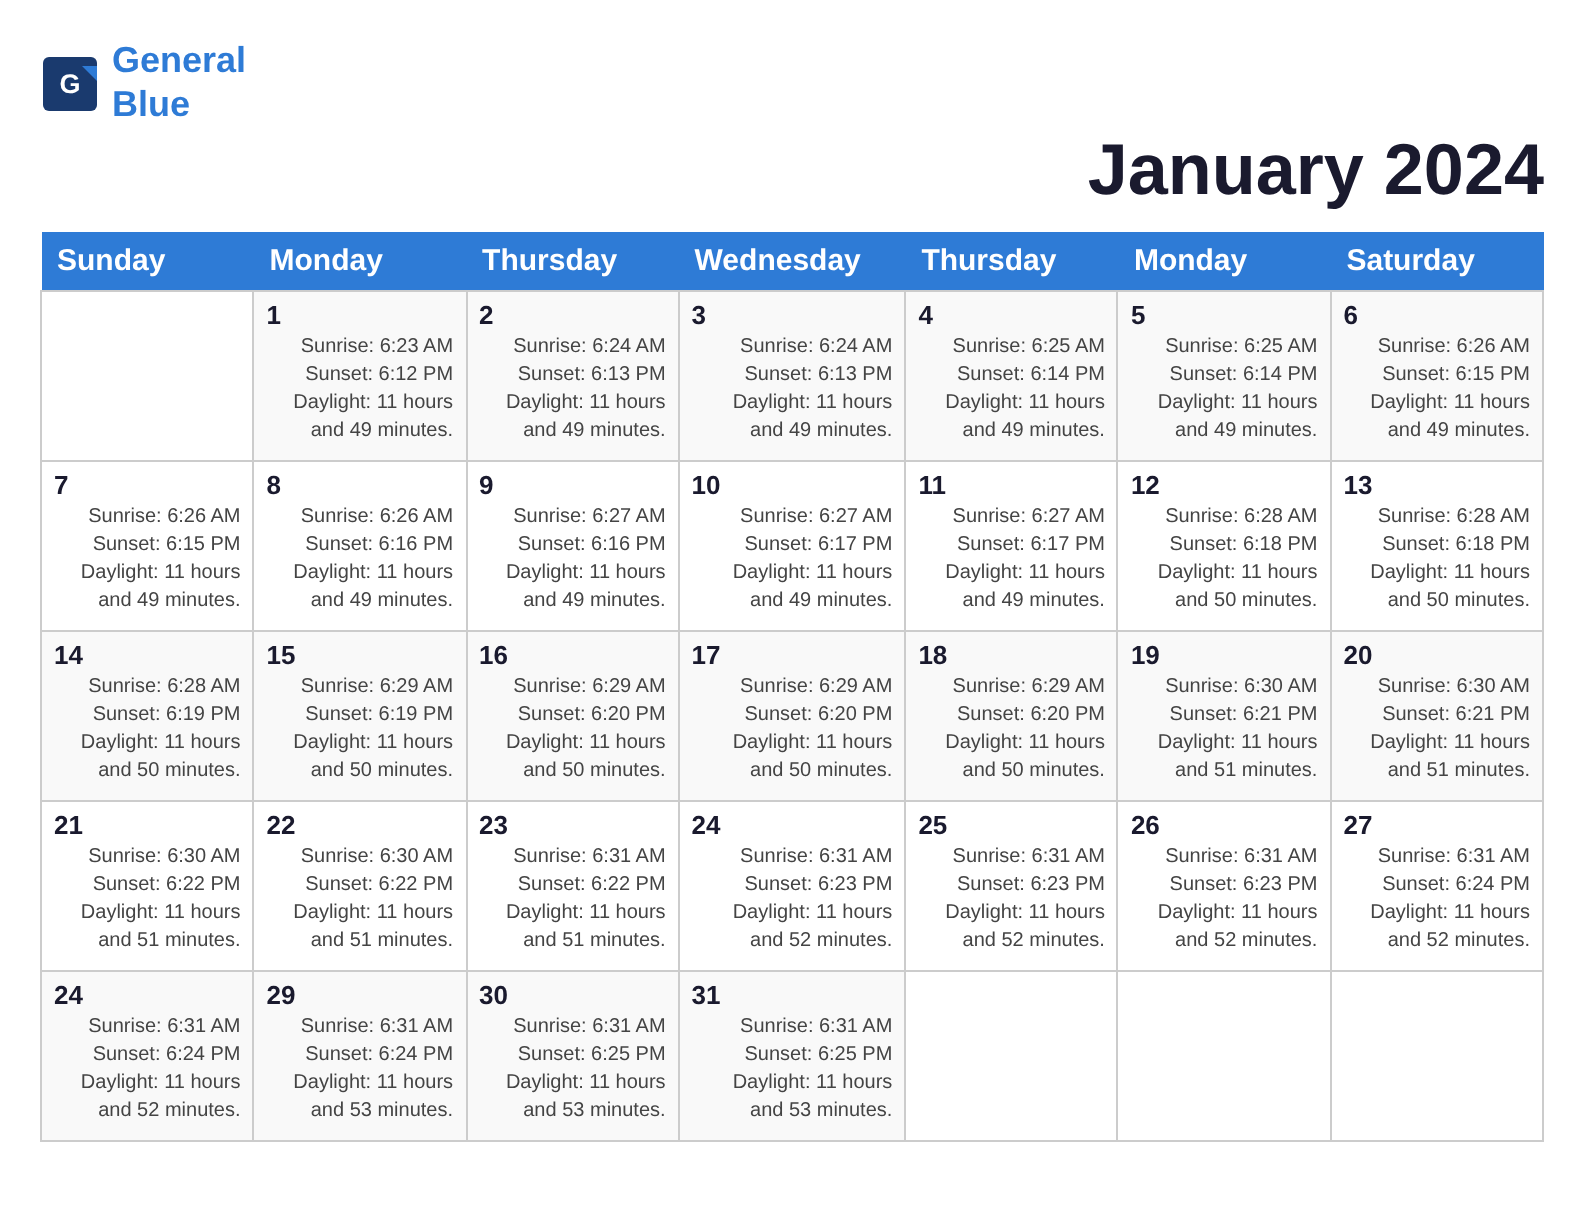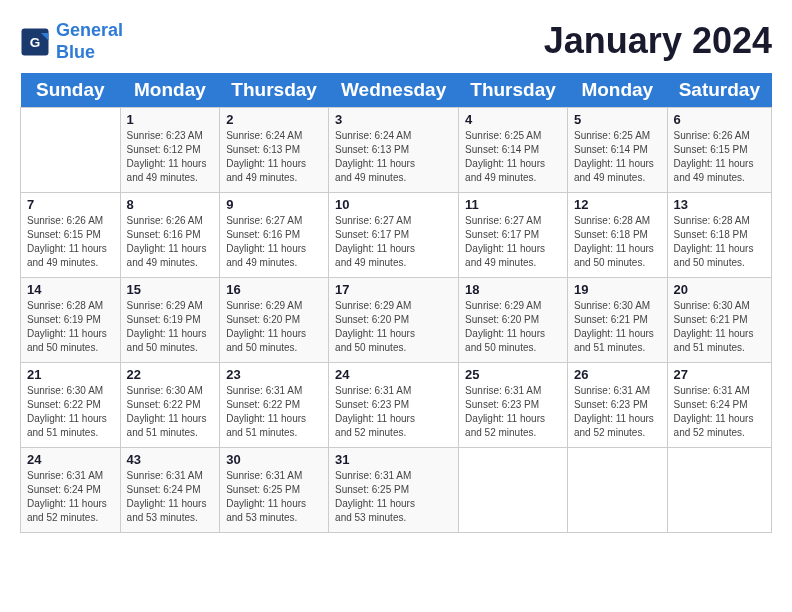"January 2024" .calendar-title { margin-top: none -> 44px }
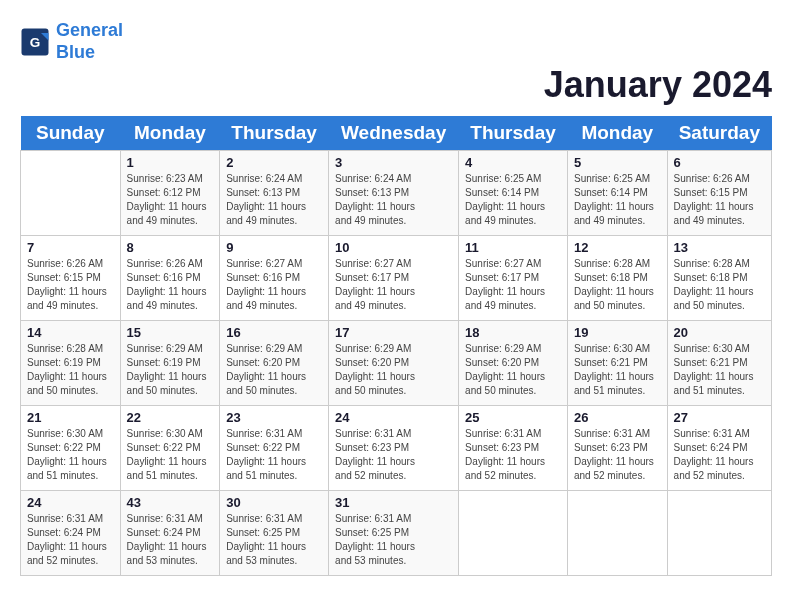"Sunday" thead tr th { font-size: 19px -> 15px; text-align: center -> left }
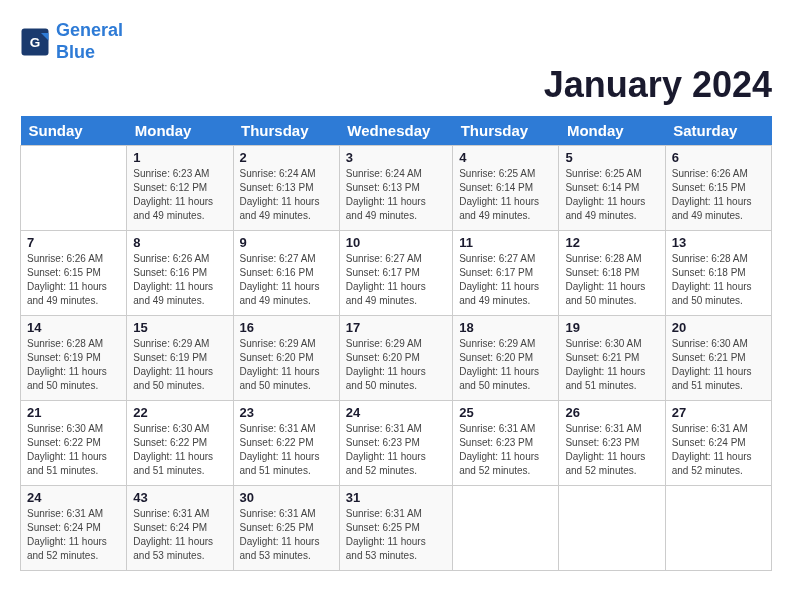"Sunrise: 6:23 AM" .day-info { text-align: none -> right }
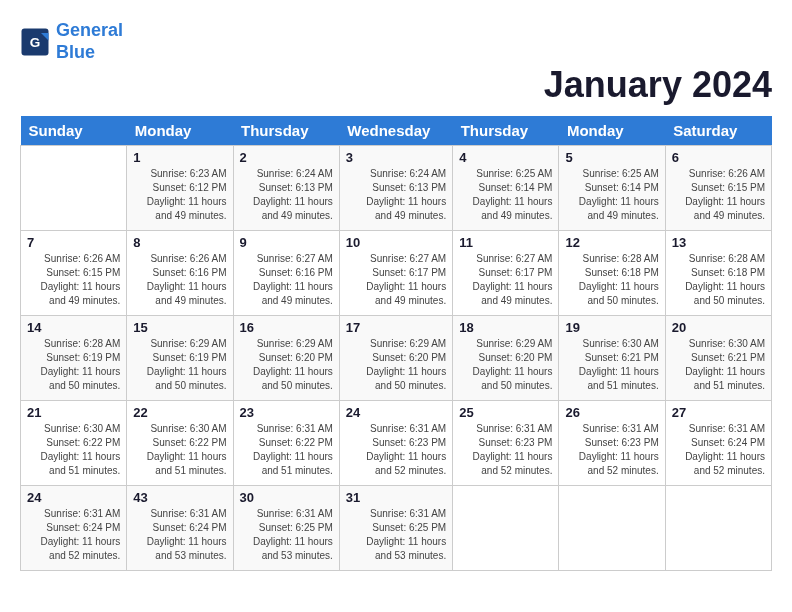"43" div.day-number { text: 43 -> 29 }
